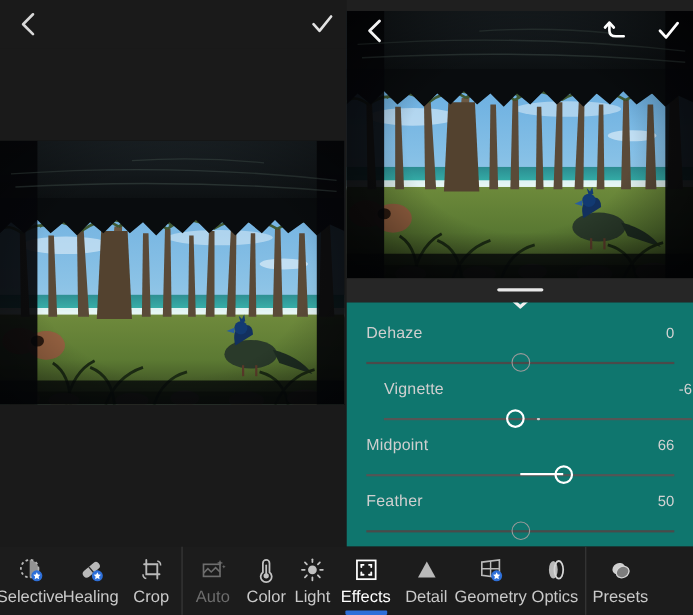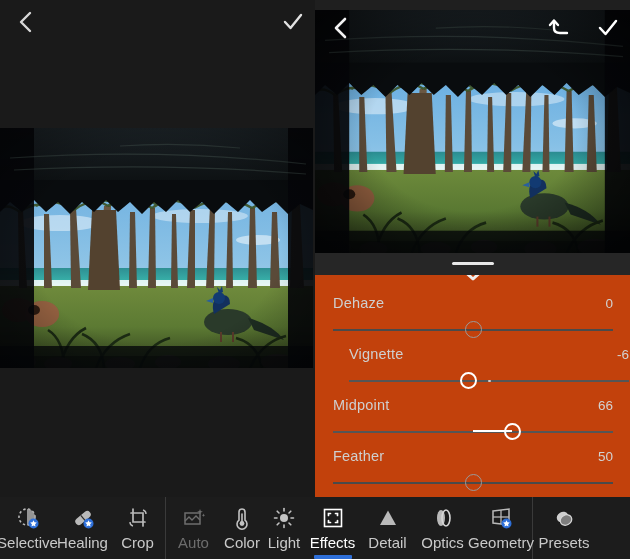"Dehaze" .slider-area { background: #c2410c -> #0f766e }
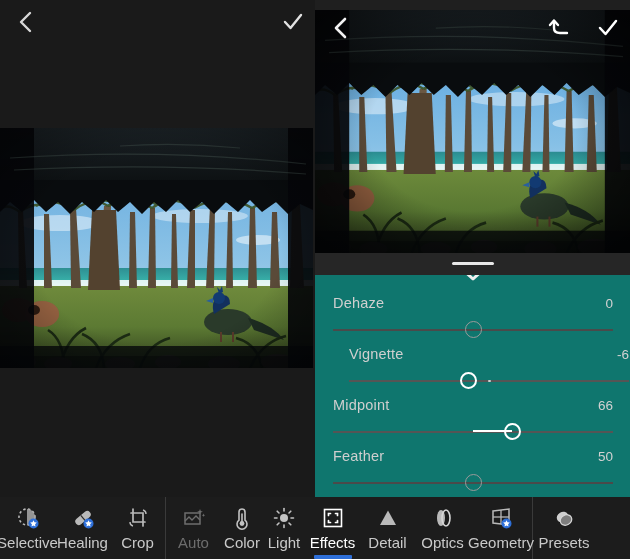"Optics" div.tb-item { order: before "Geometry" -> after "Geometry" }
